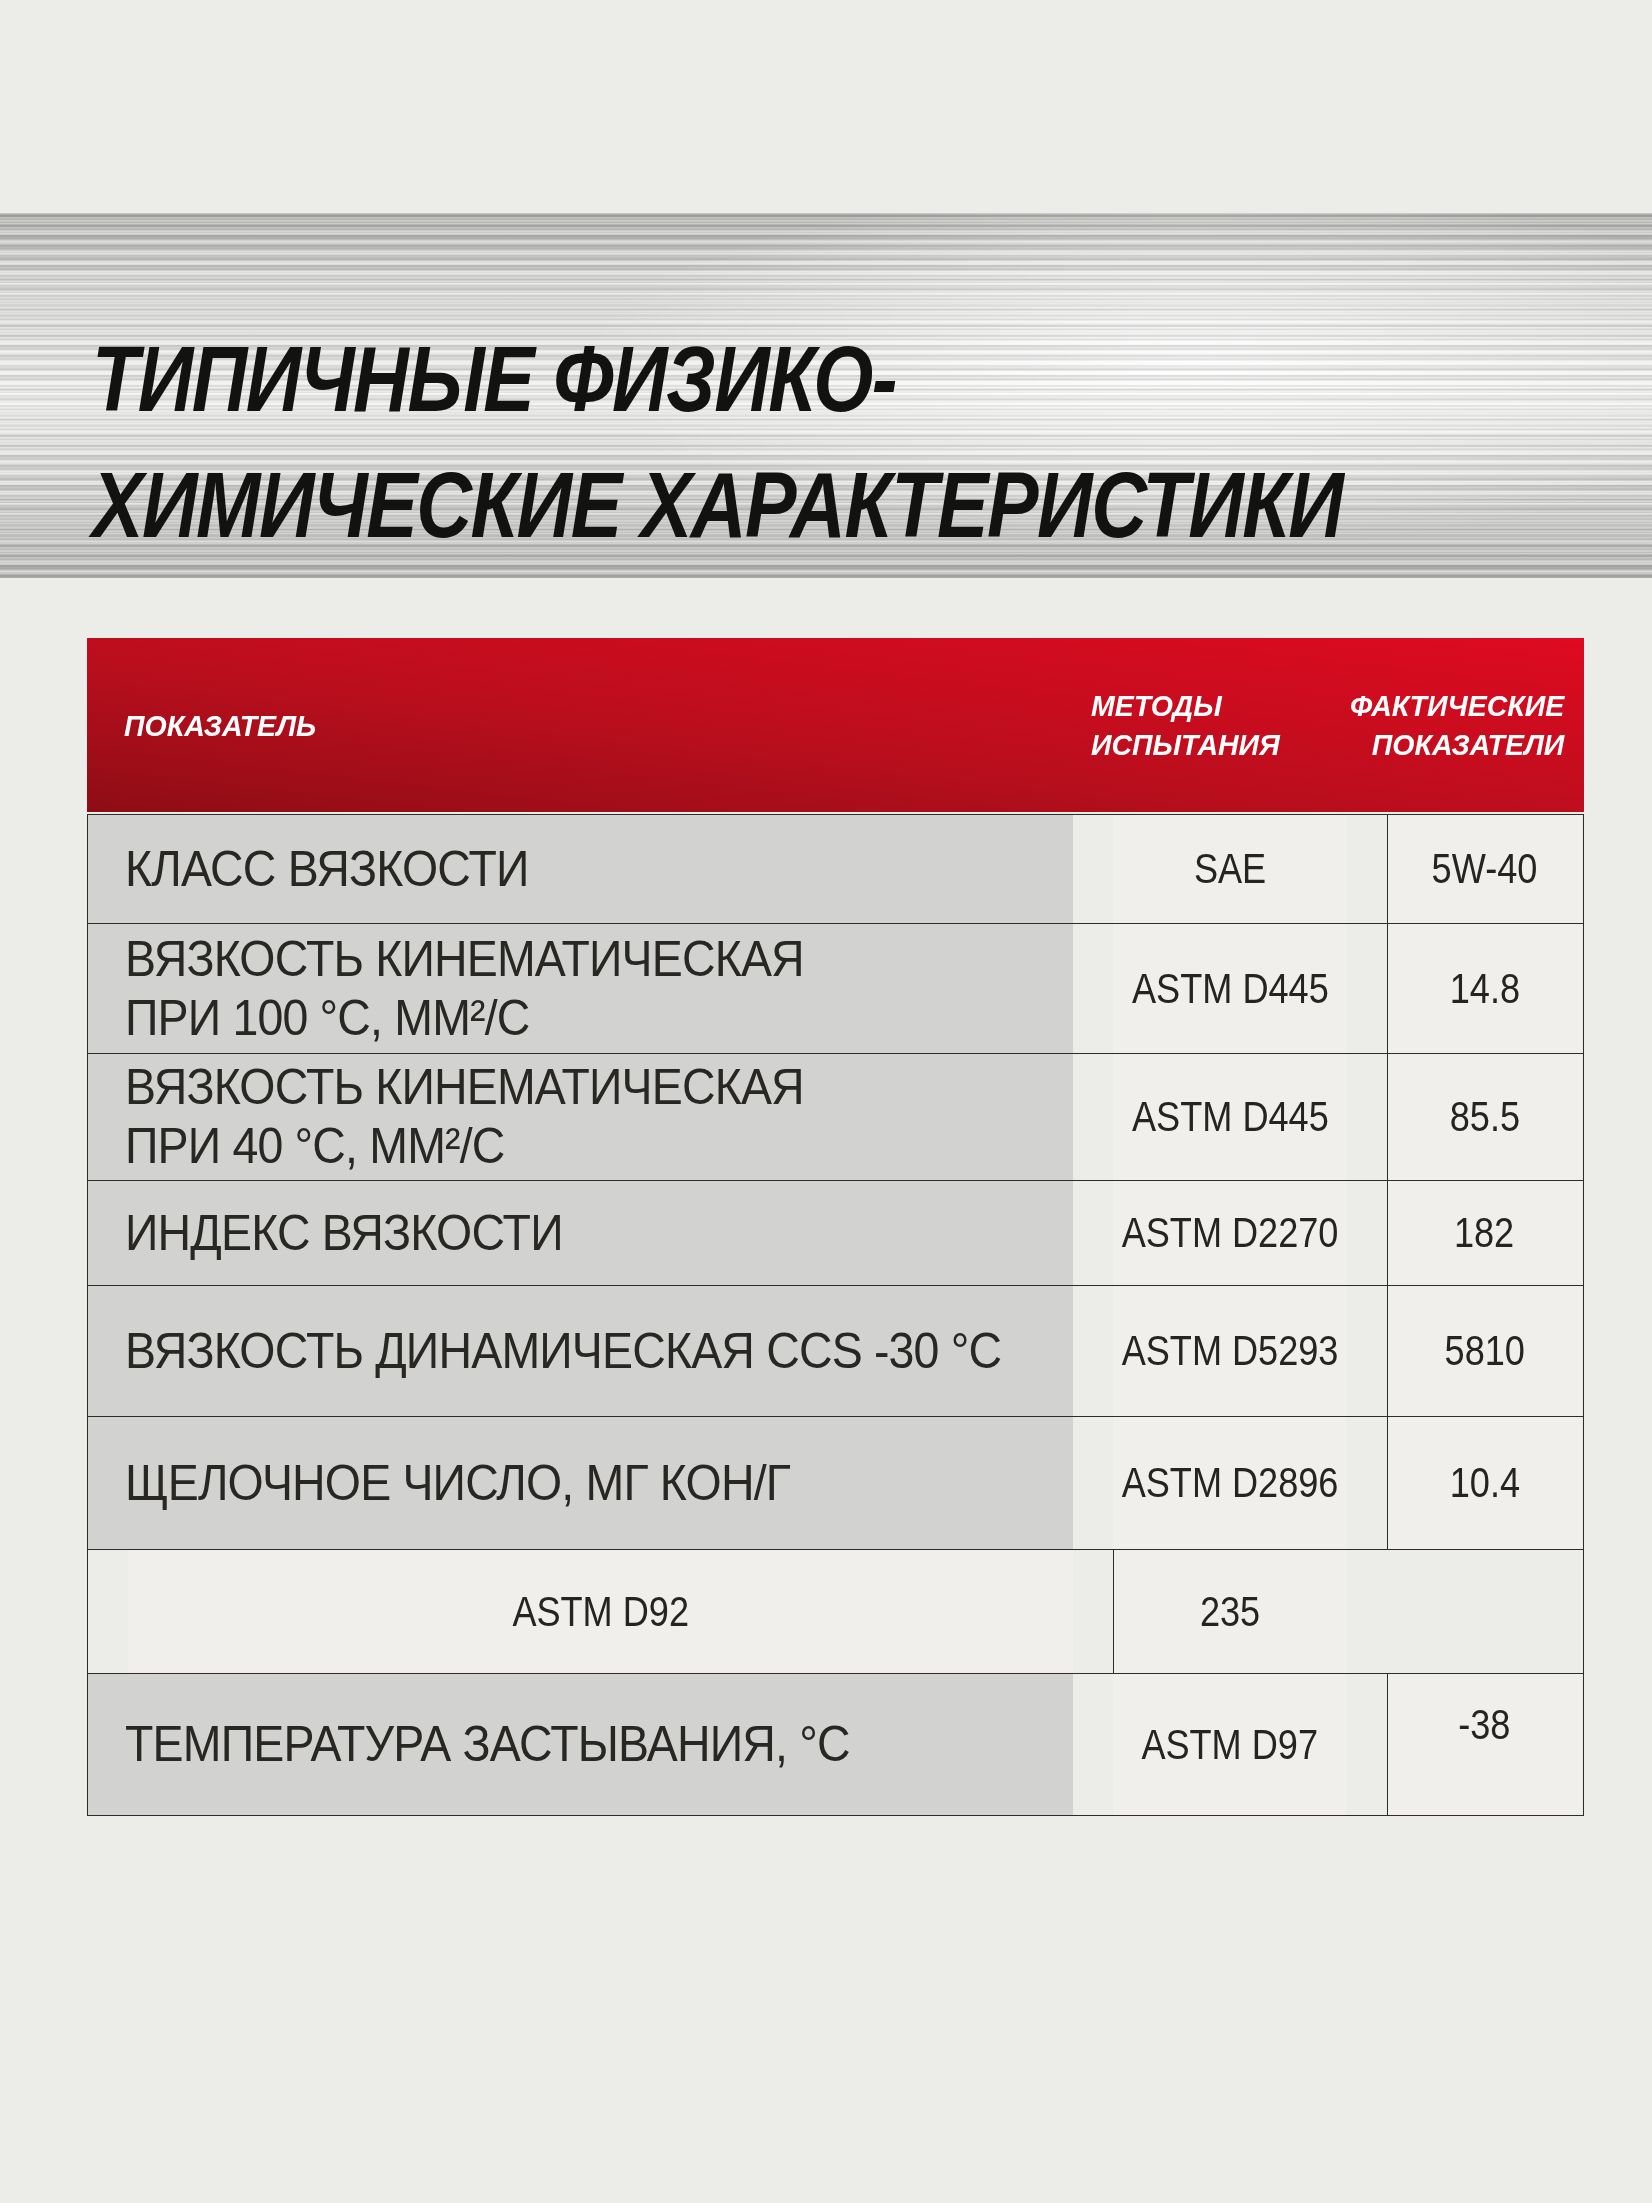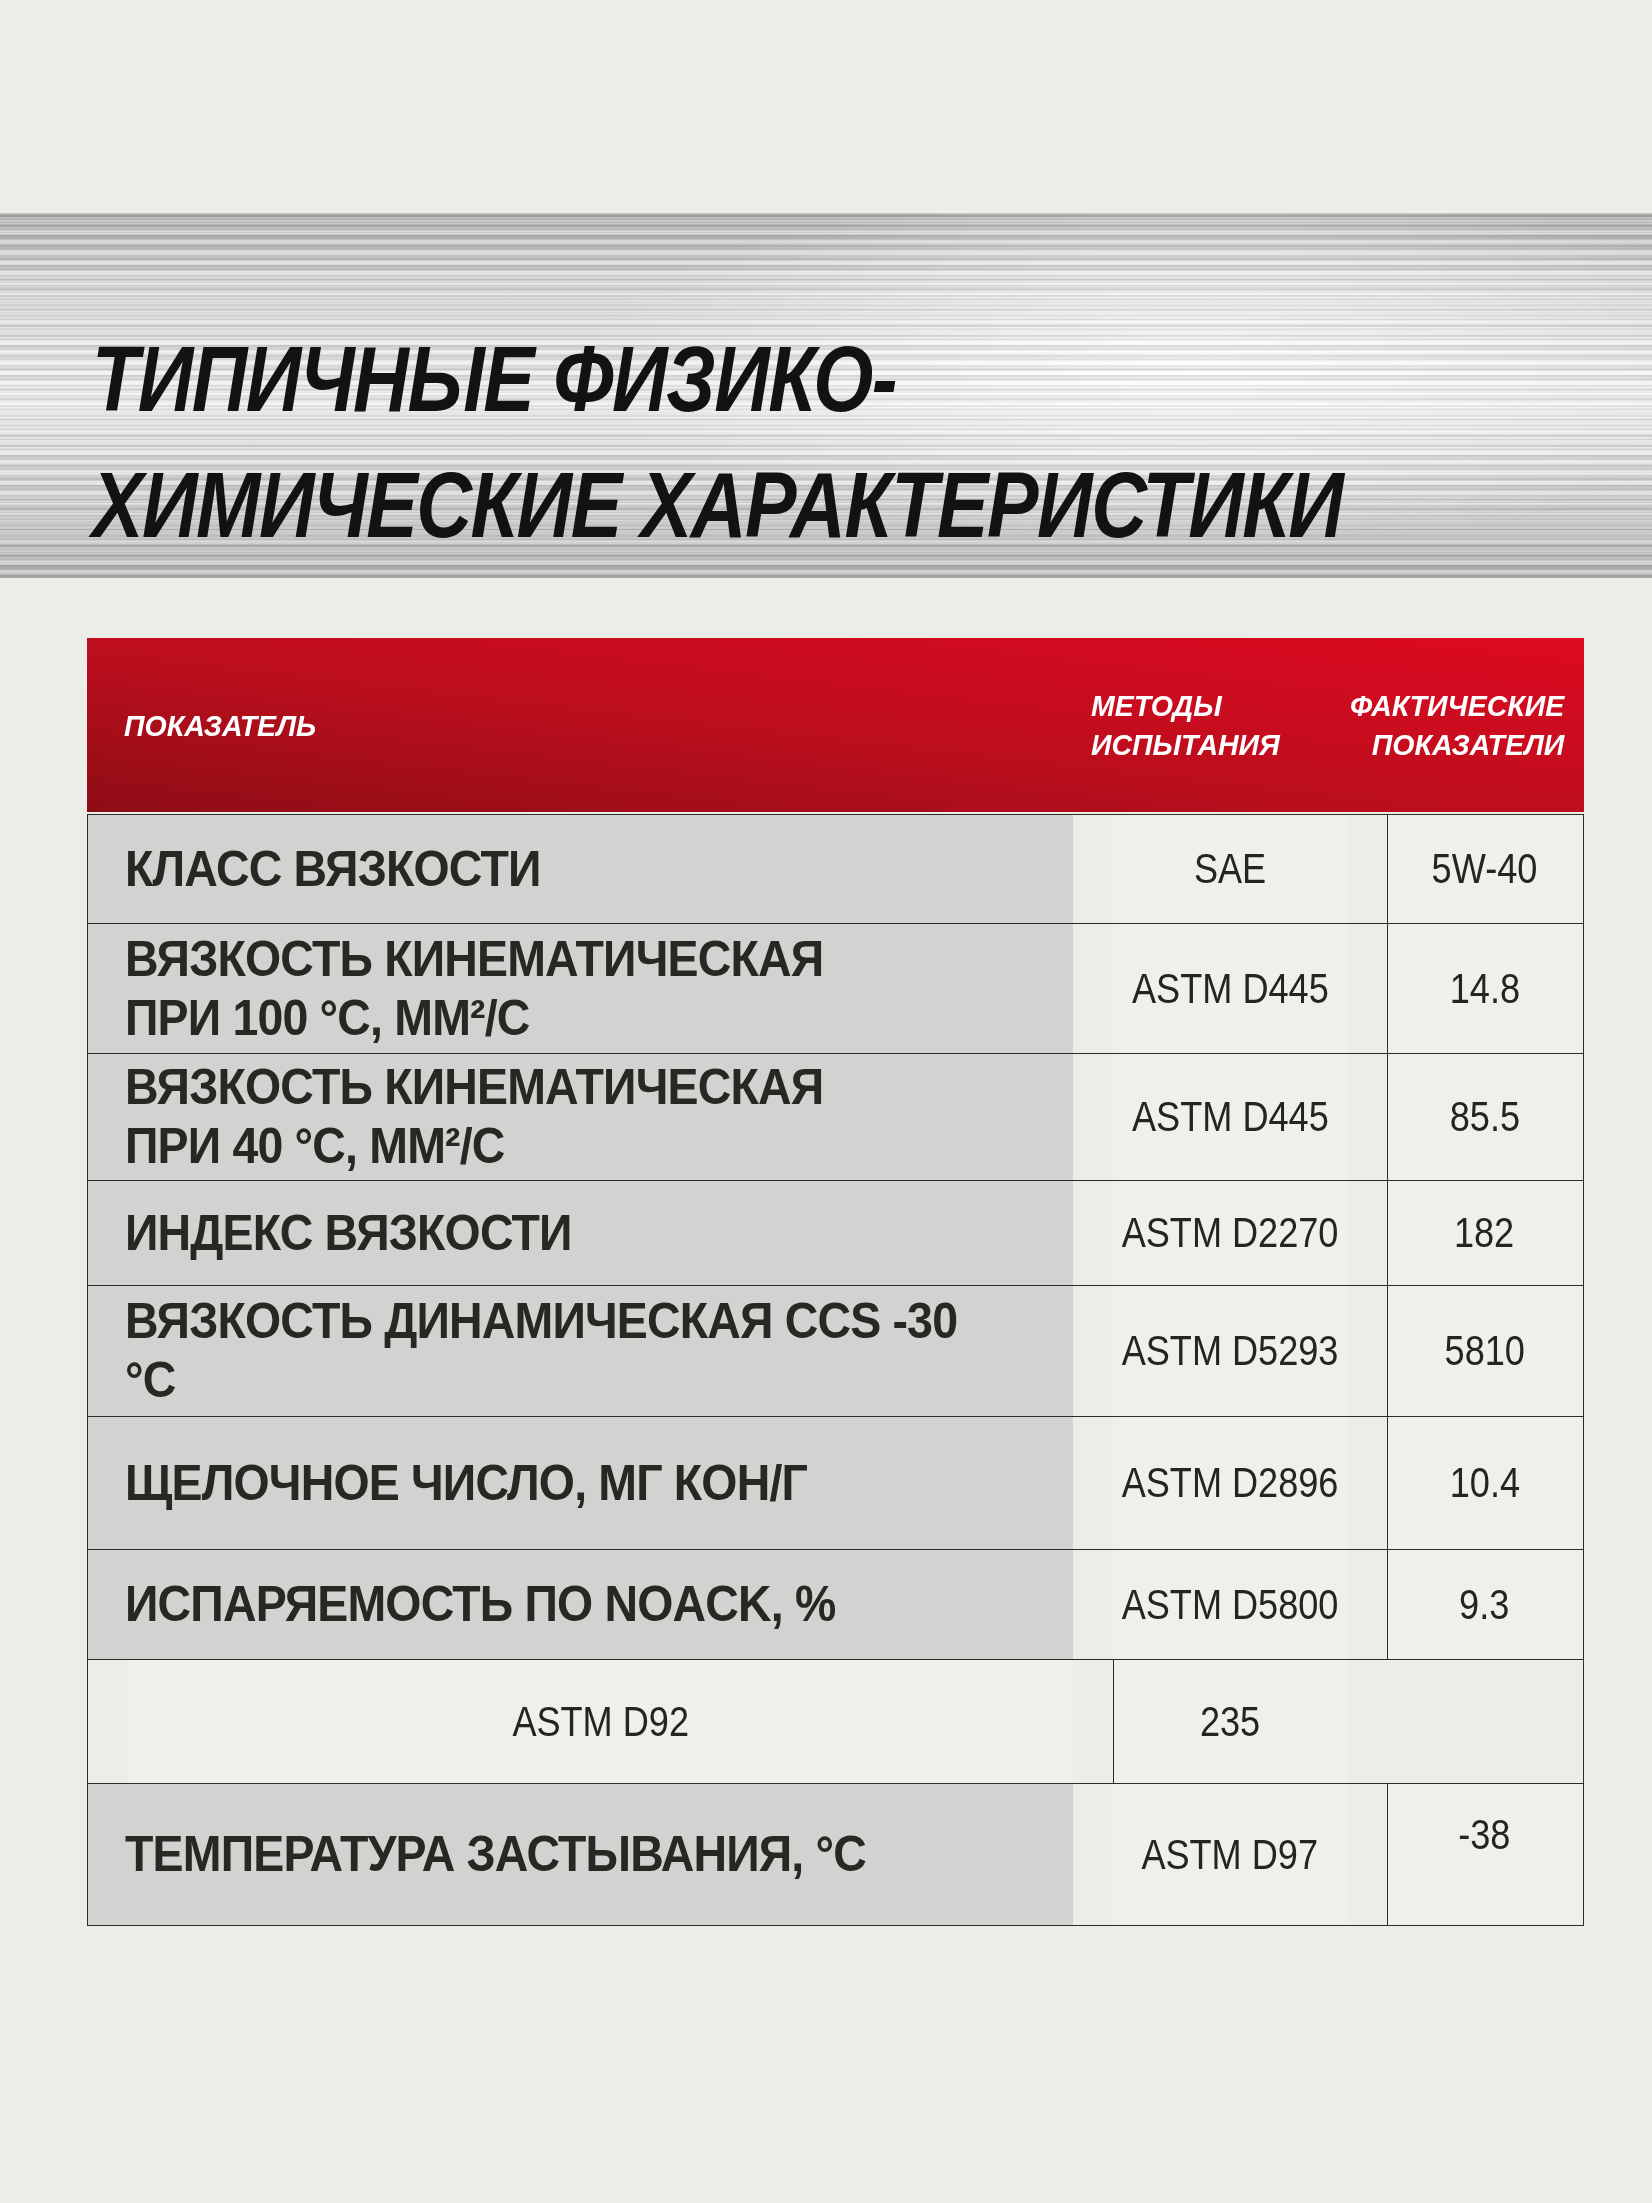"КЛАСС ВЯЗКОСТИ" .cell-name { font-weight: bold -> normal }
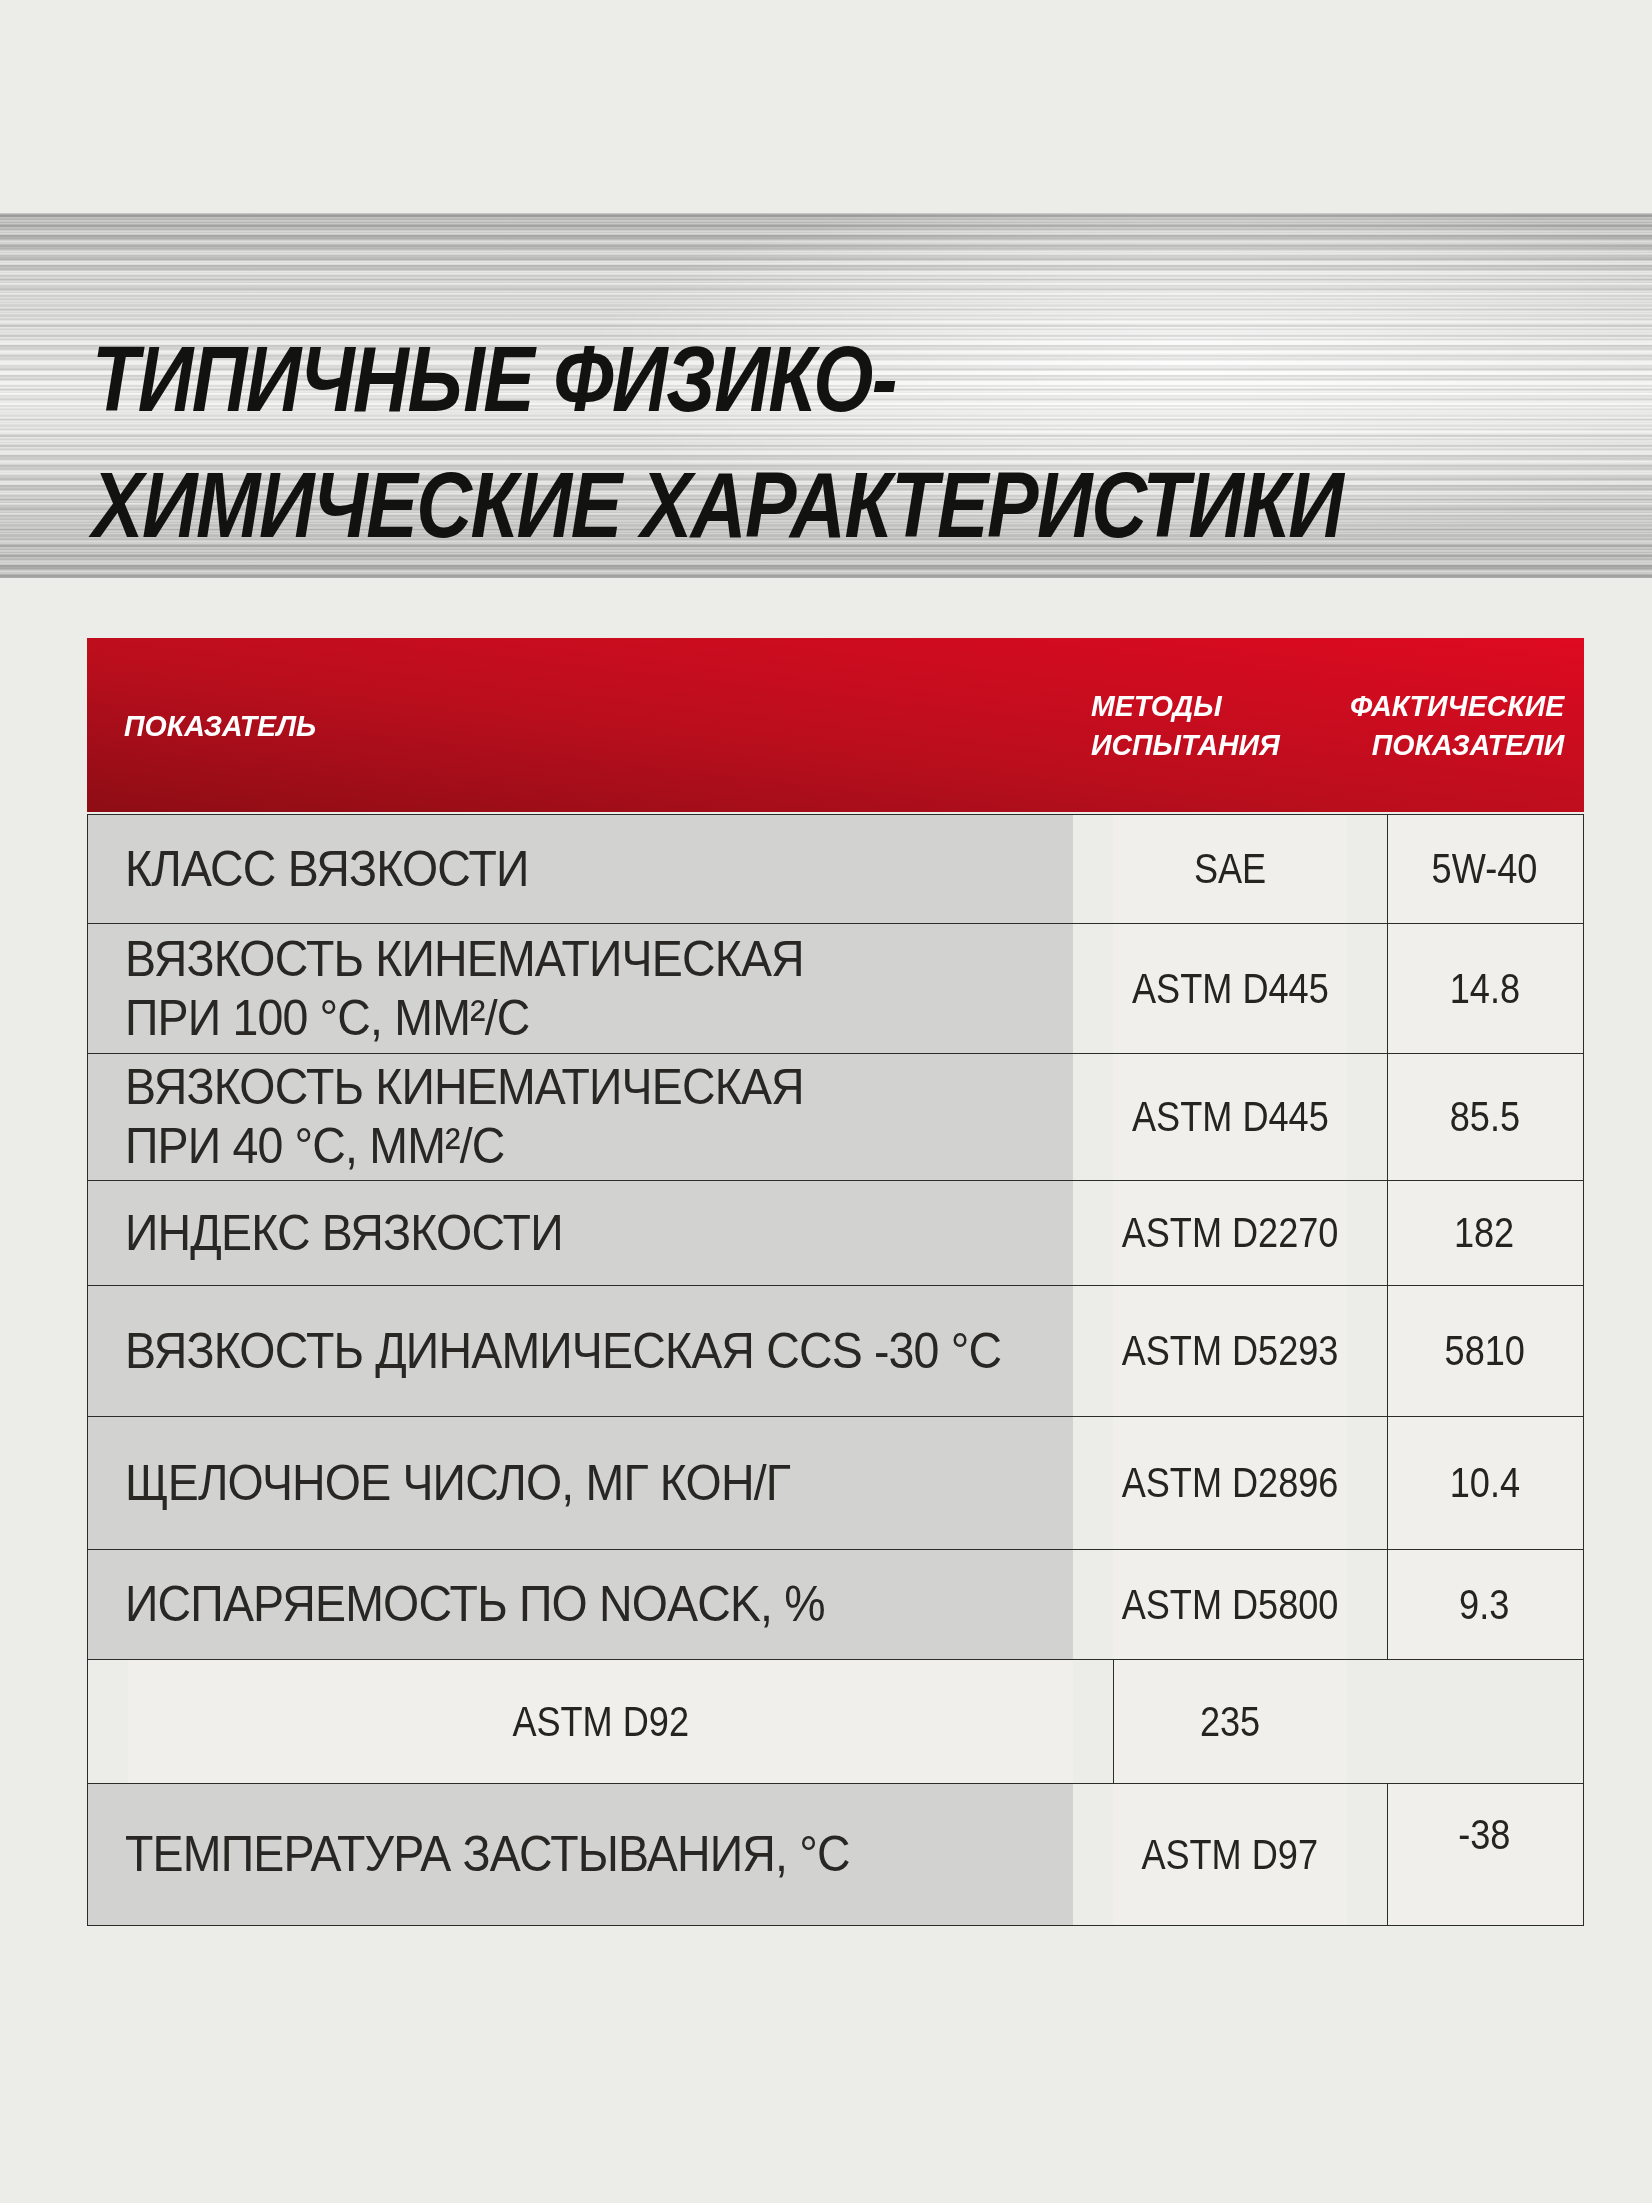"ИСПАРЯЕМОСТЬ ПО NOACK, %" div.row { html: <div> <div> <span>ИСПАРЯЕМОСТЬ ПО NOACK, %</span> </div> <div> <span>ASTM D5800</span> </div> <div> <span>9.3</span> </div> </div> -> none }
